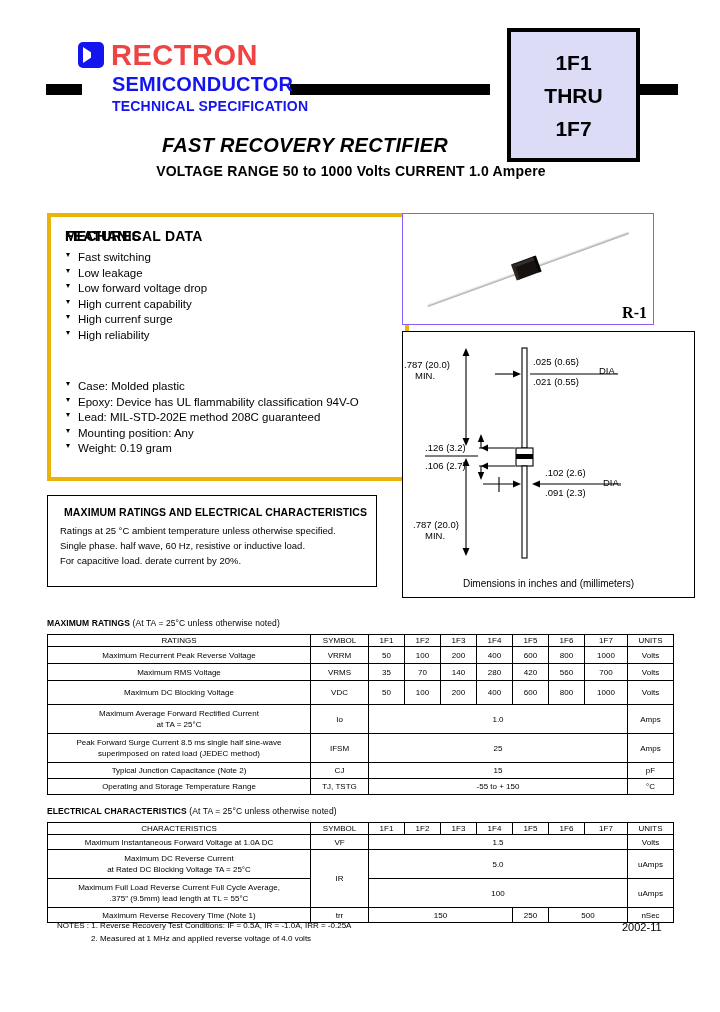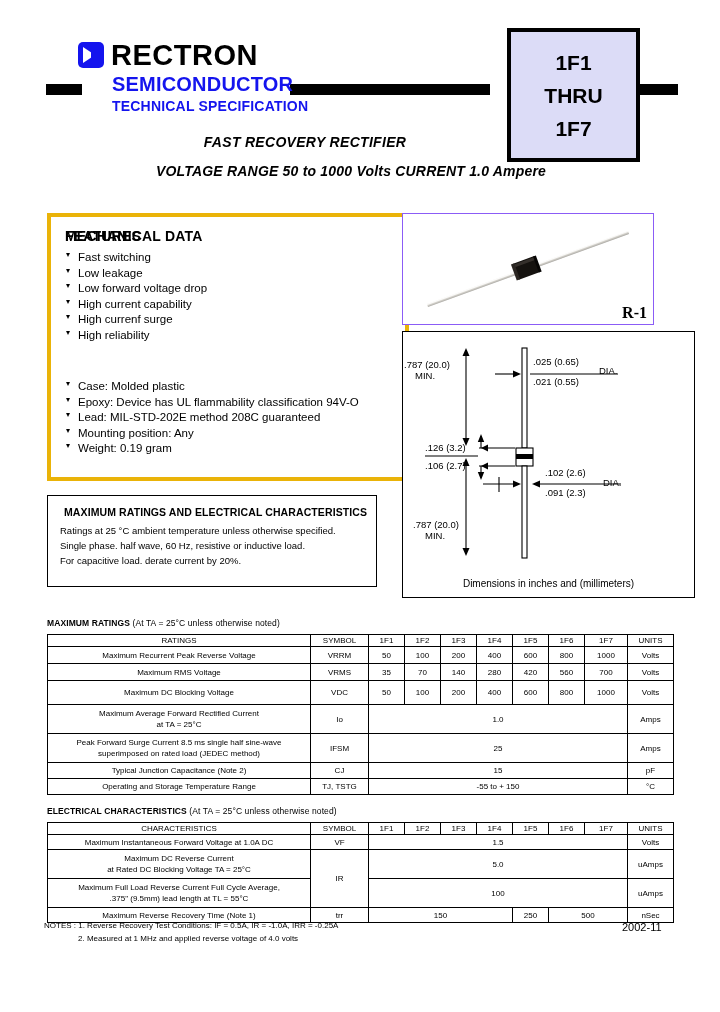"RECTRON" .logo-word { color: #000000 -> #ef4444 }
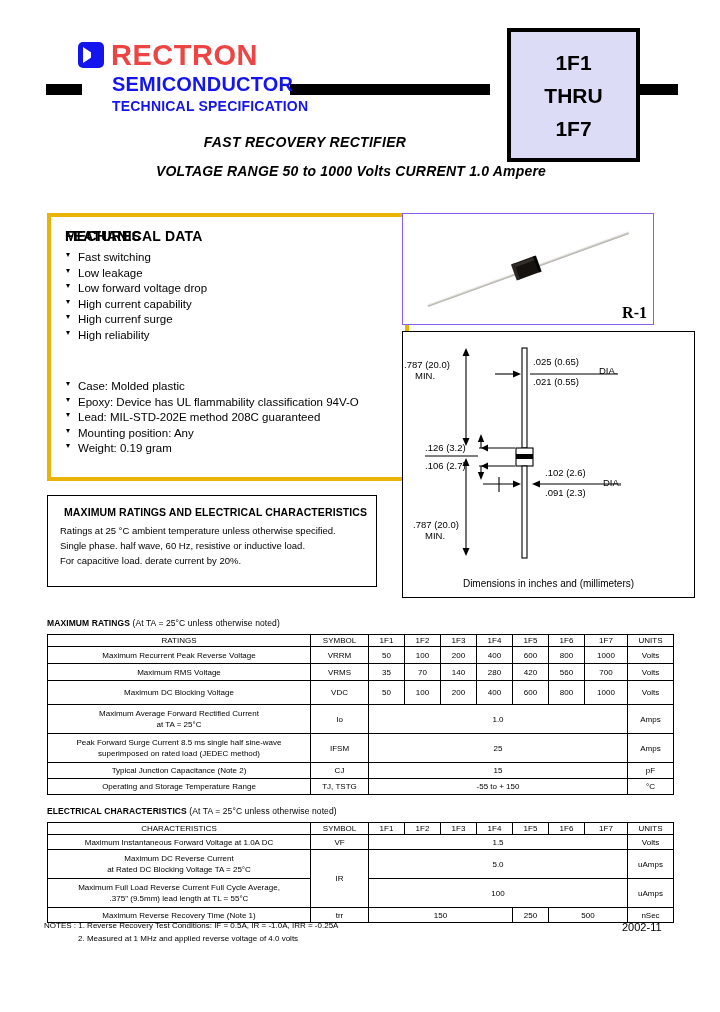"FAST RECOVERY RECTIFIER" .title1 { font-size: 14px -> 20px }
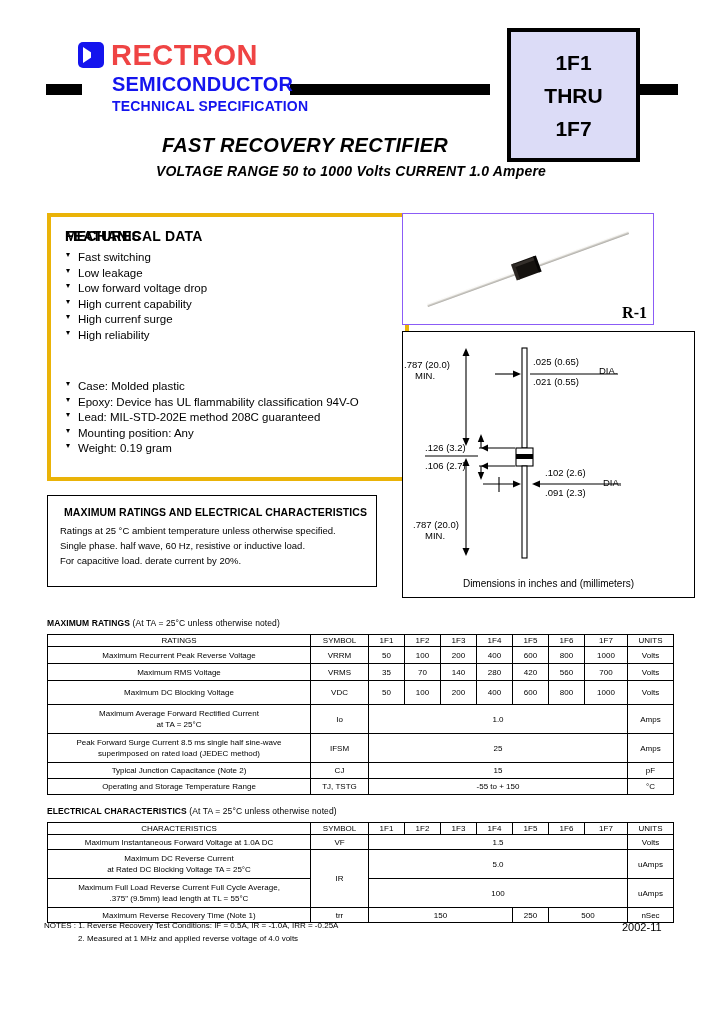"VOLTAGE RANGE 50 to 1000" .title2 { font-style: italic -> none }
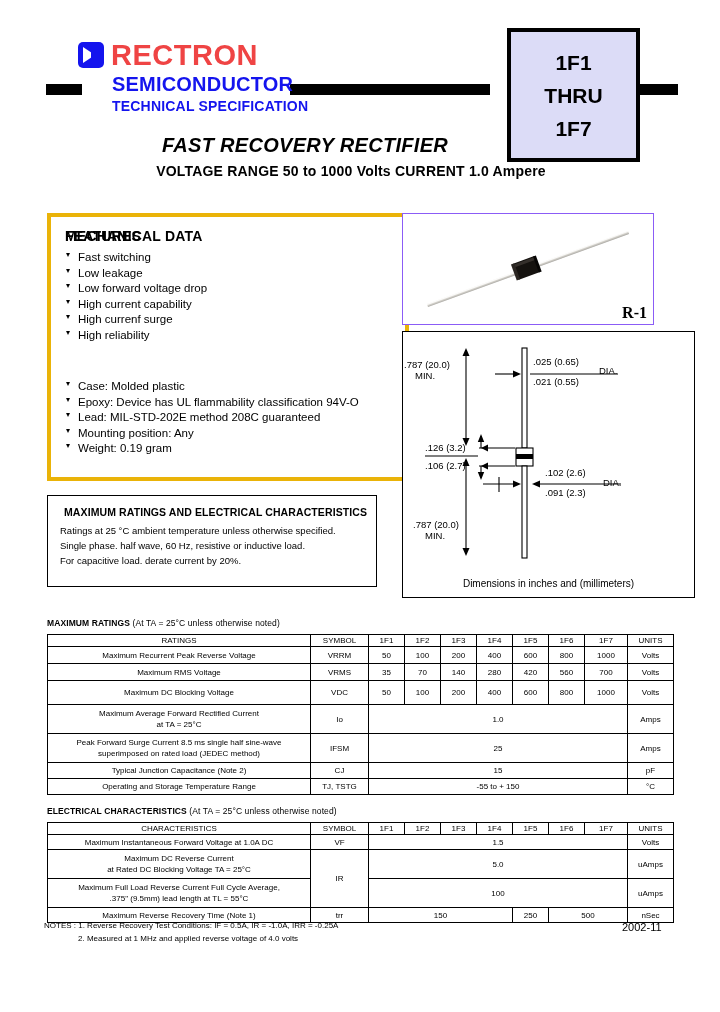"NOTES : 1. Reverse Recovery" .notes { left: 44px -> 57px }
